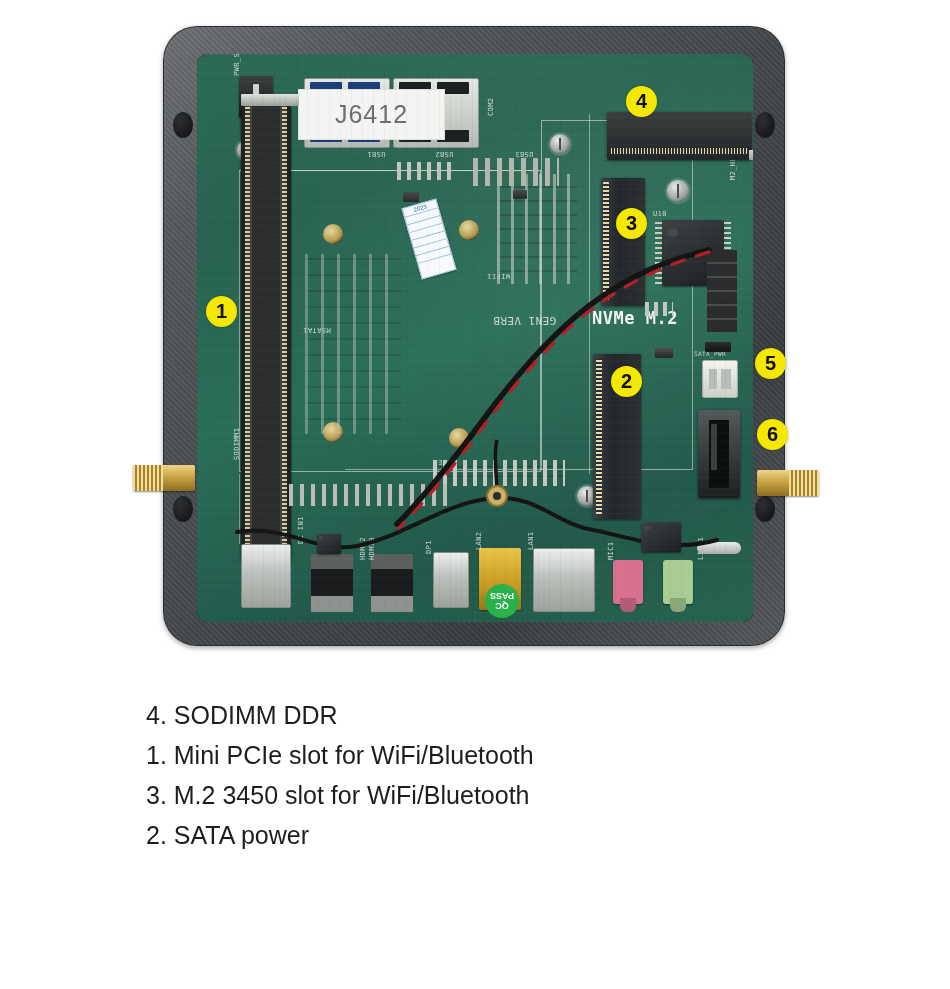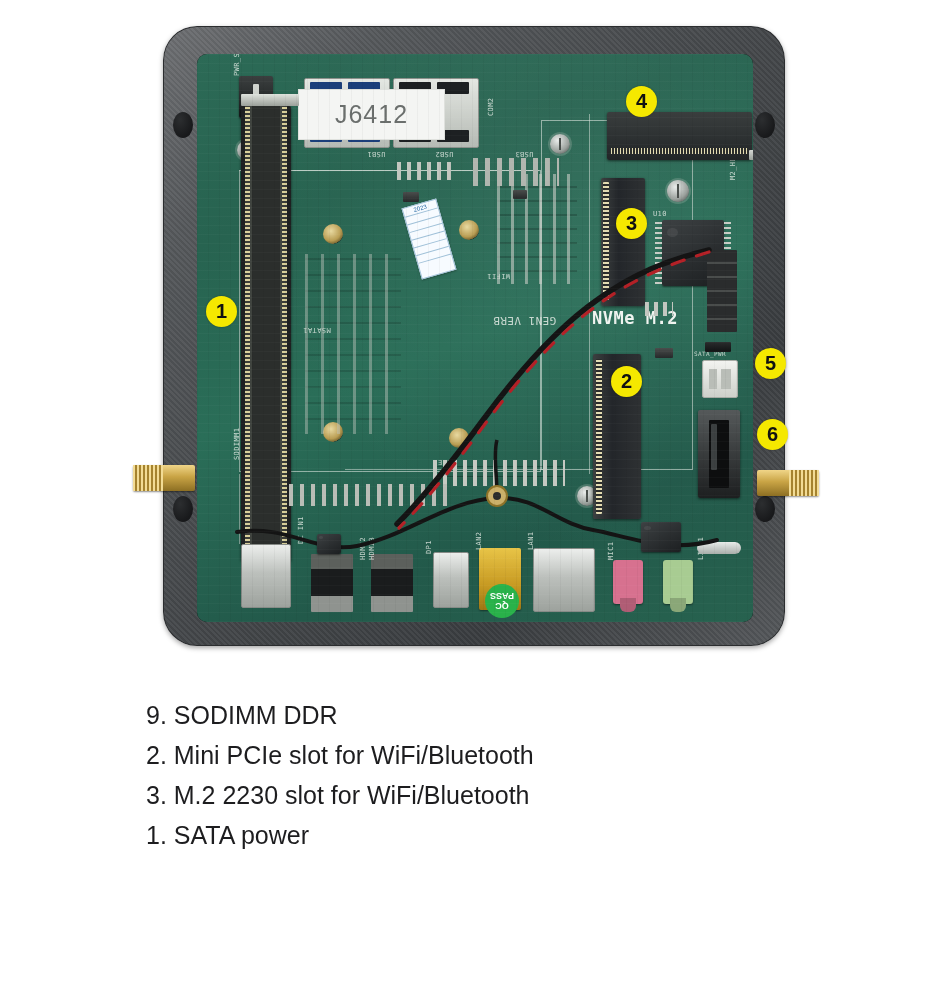"9. SODIMM DDR" li { text: 9 -> 4 }
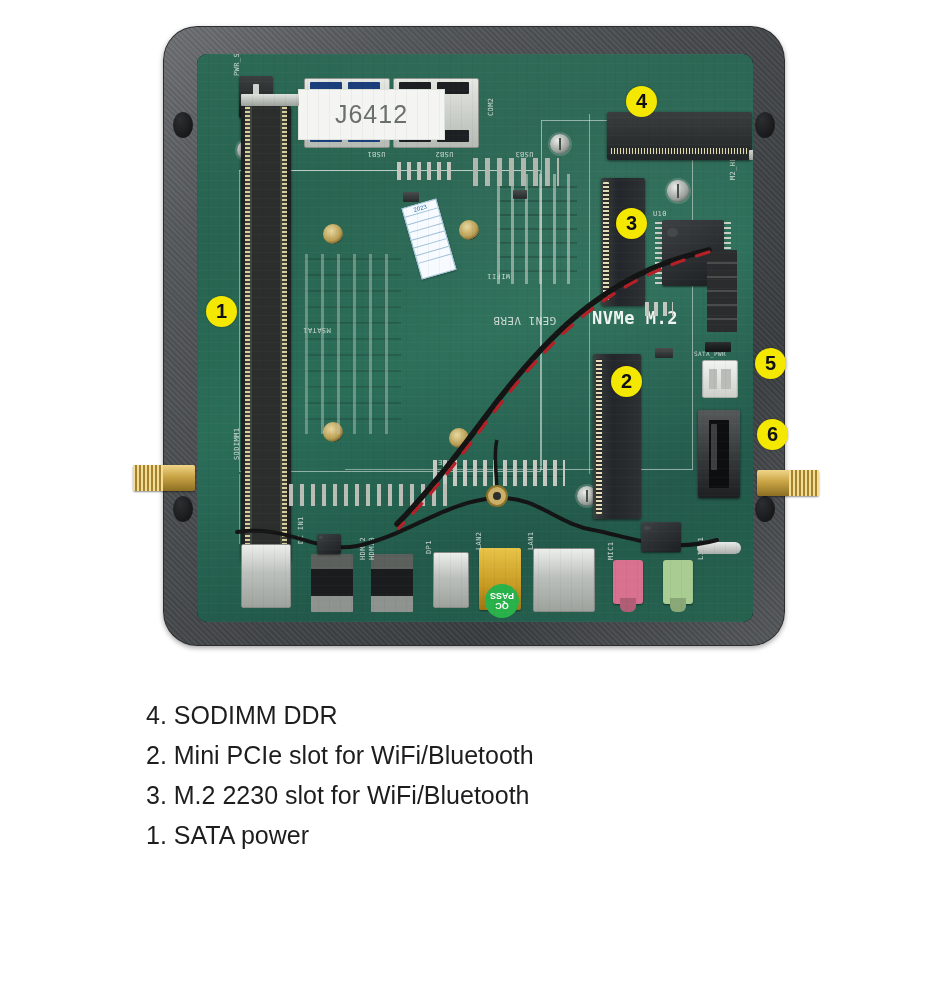"2. Mini PCIe slot for" li { text: 2 -> 1 }
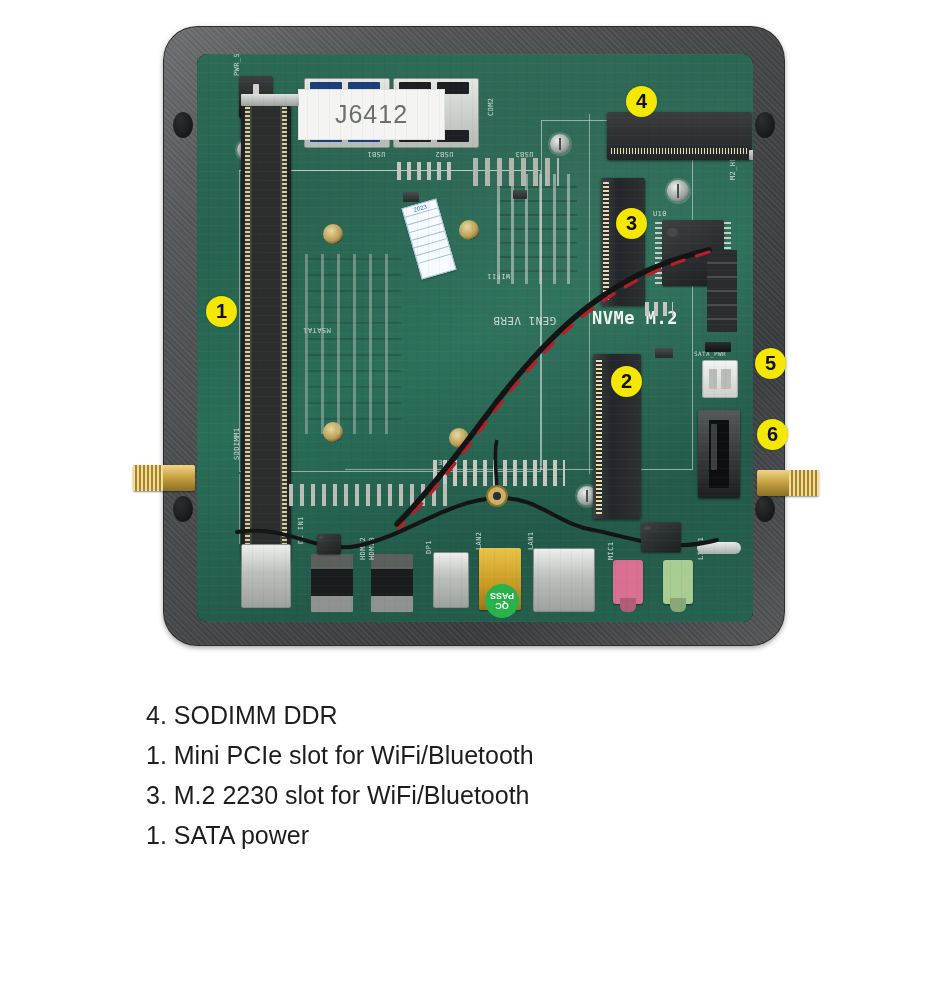"3. M.2 2230 slot for" li { text: 2230 -> 3450 }
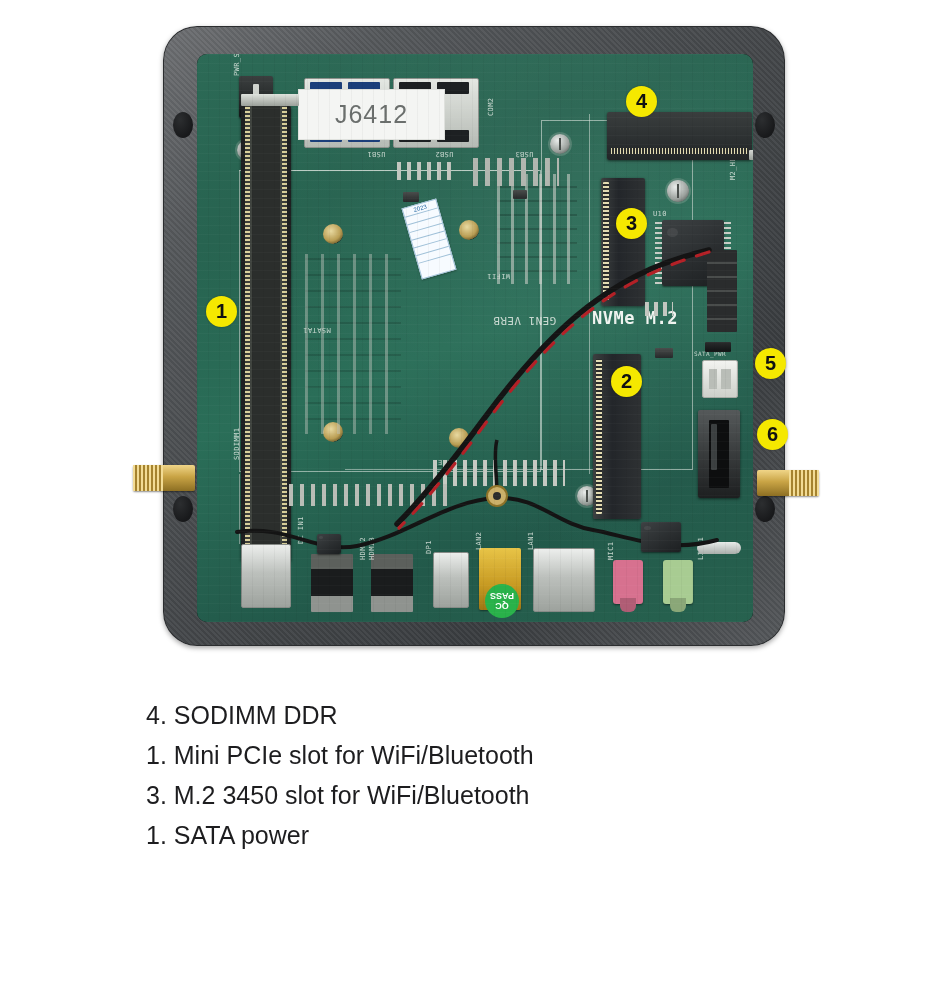"1. SATA power" li { text: 1 -> 2 }
